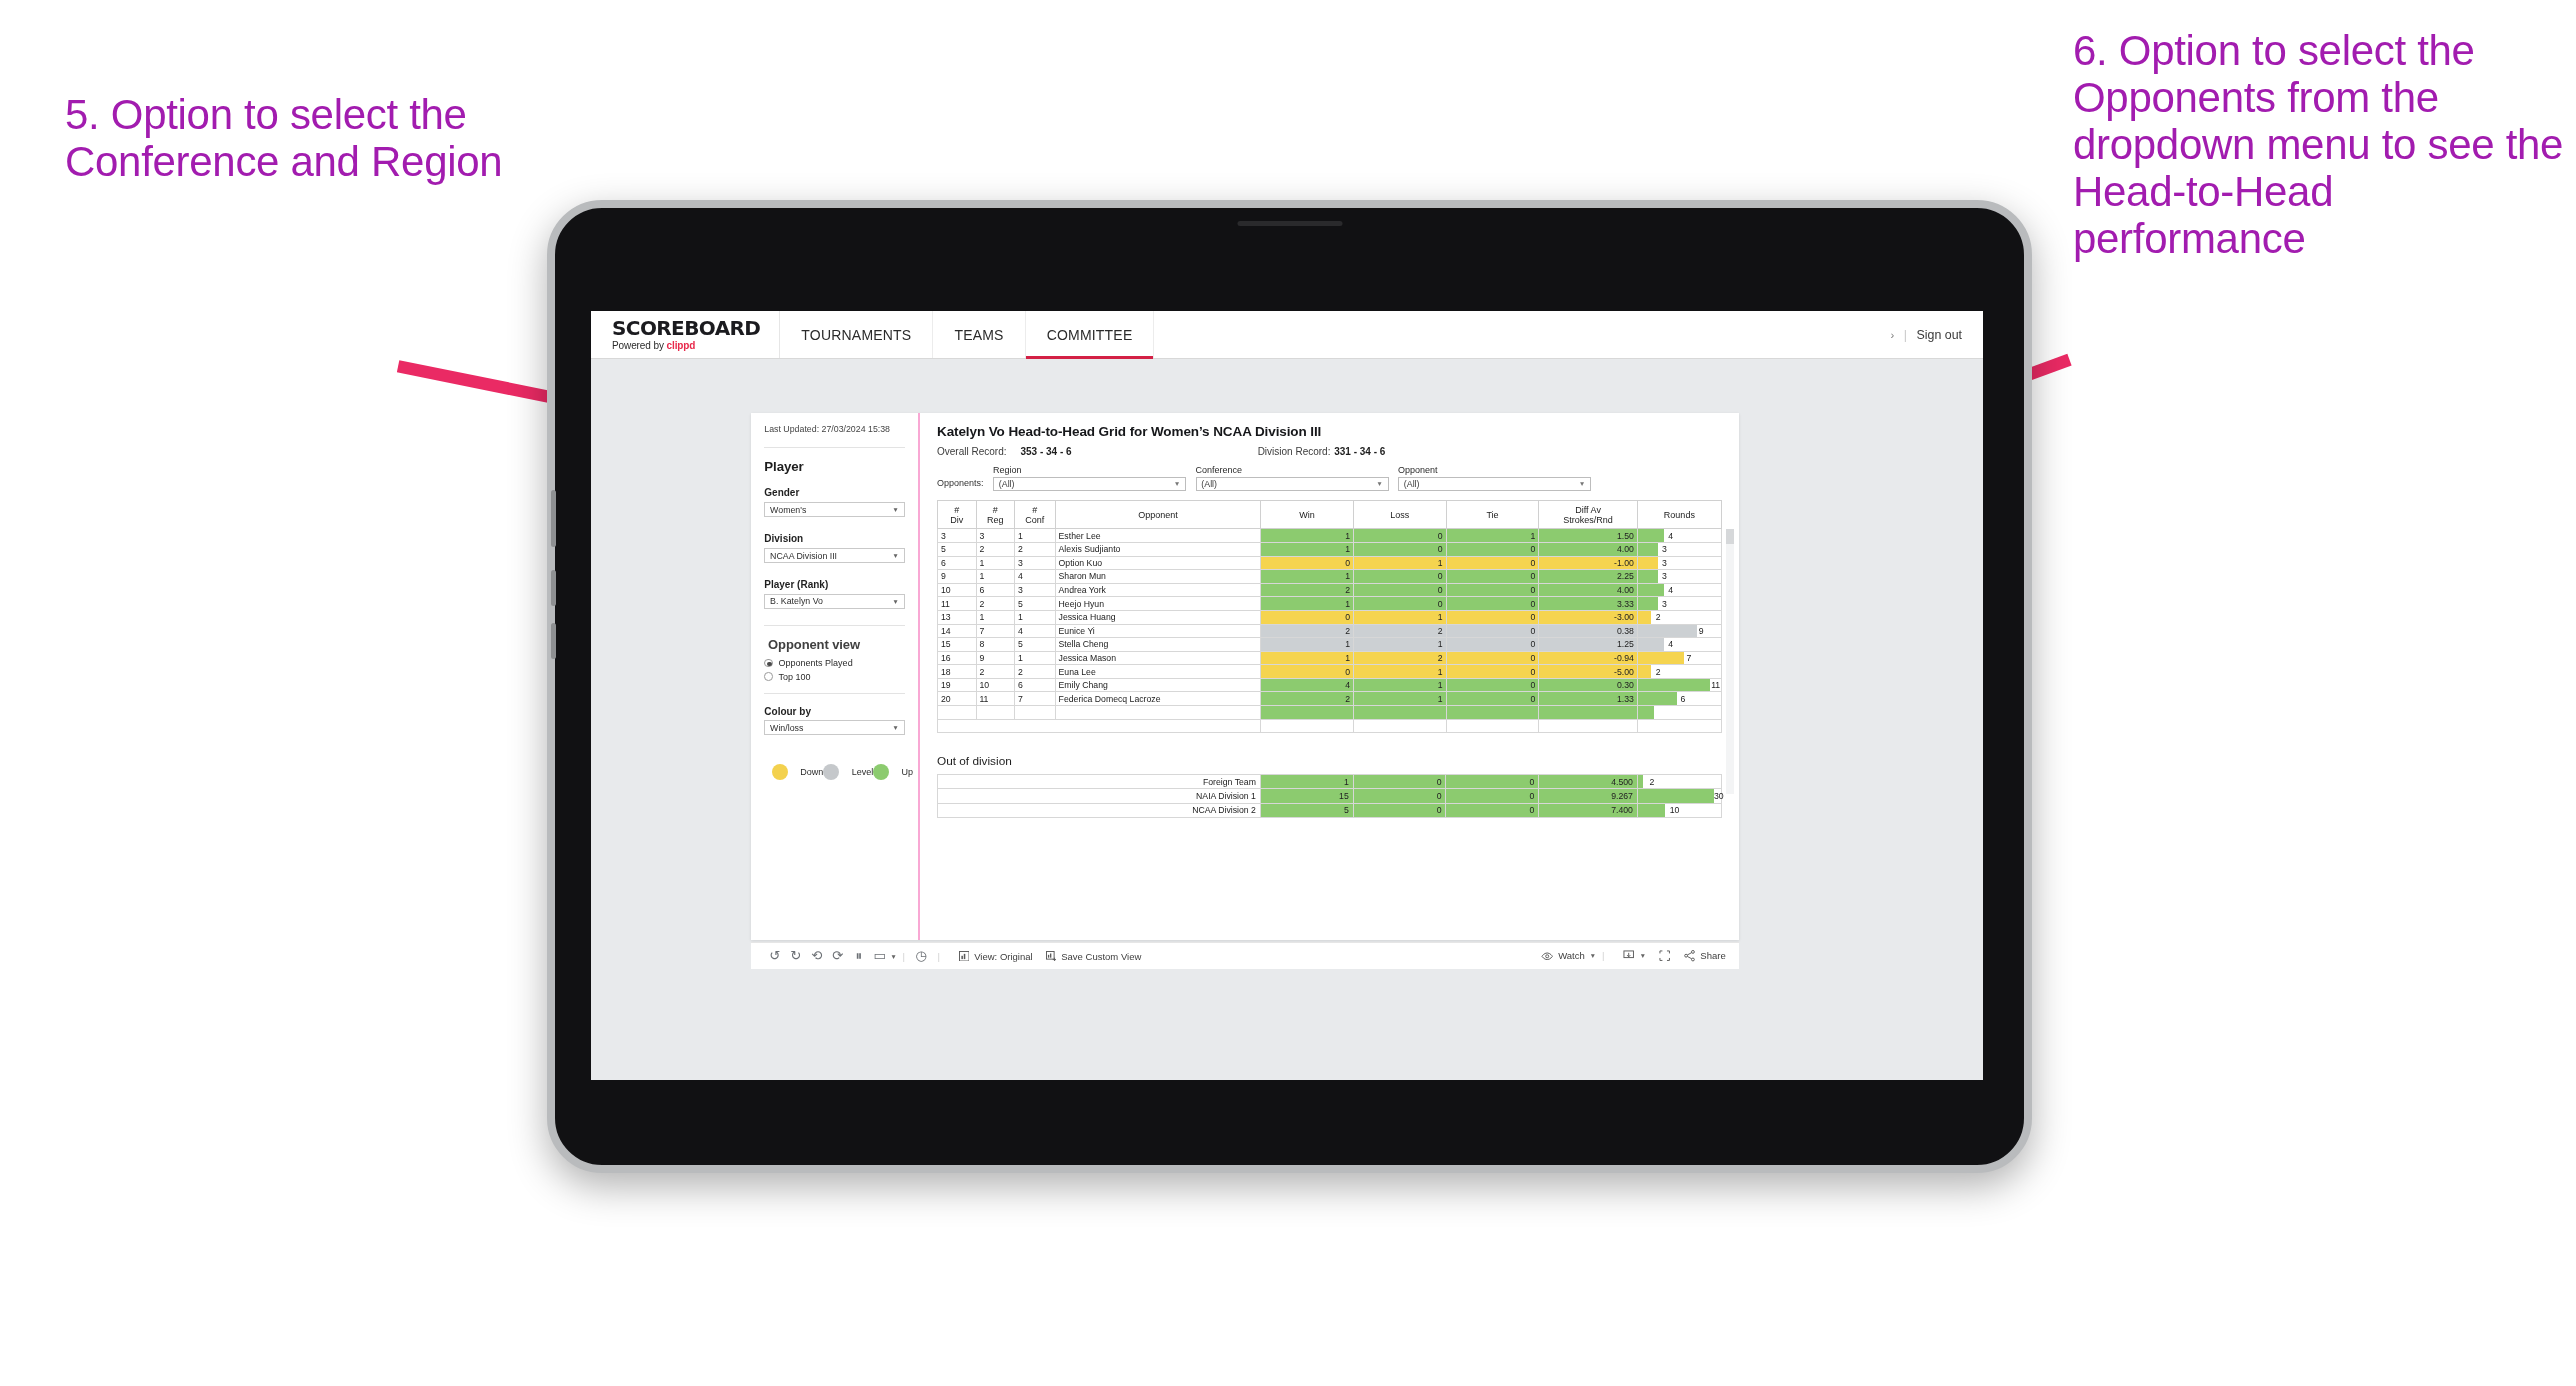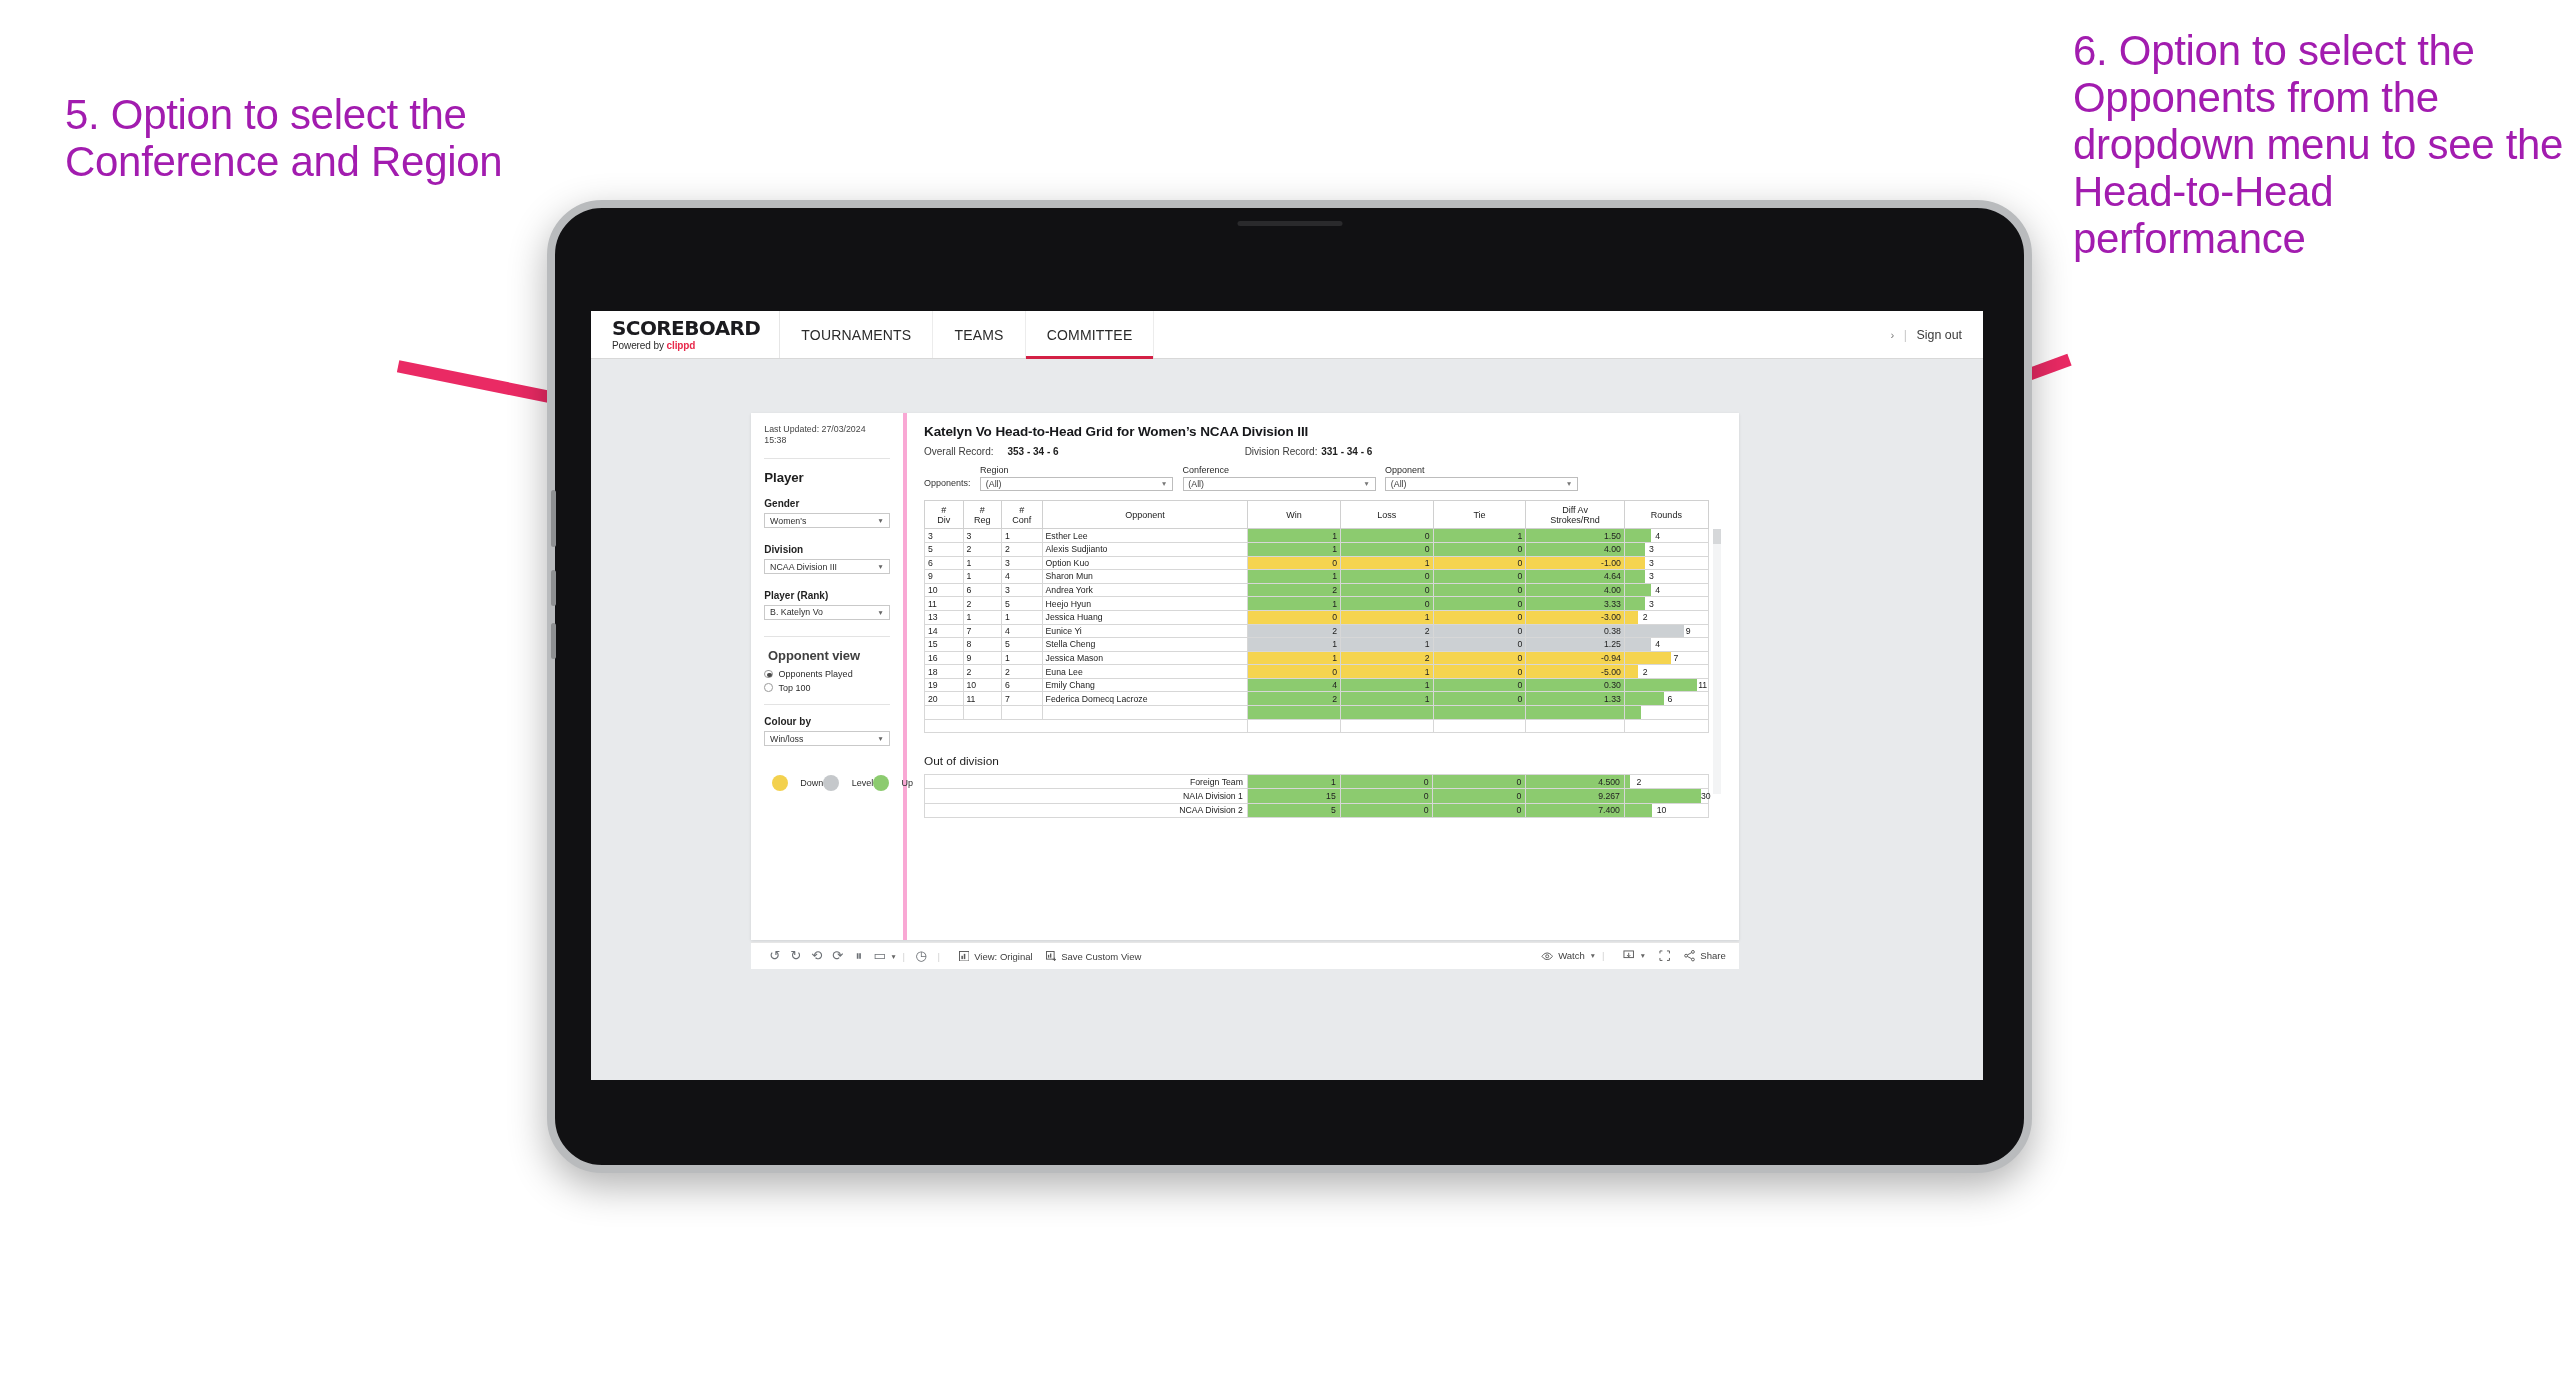"Last Updated: 27/03/2024 15:38" .fpanel { border-right: 4px solid #f9a8d4 -> 2px solid #f9a8d4; width: 156px -> 169px }
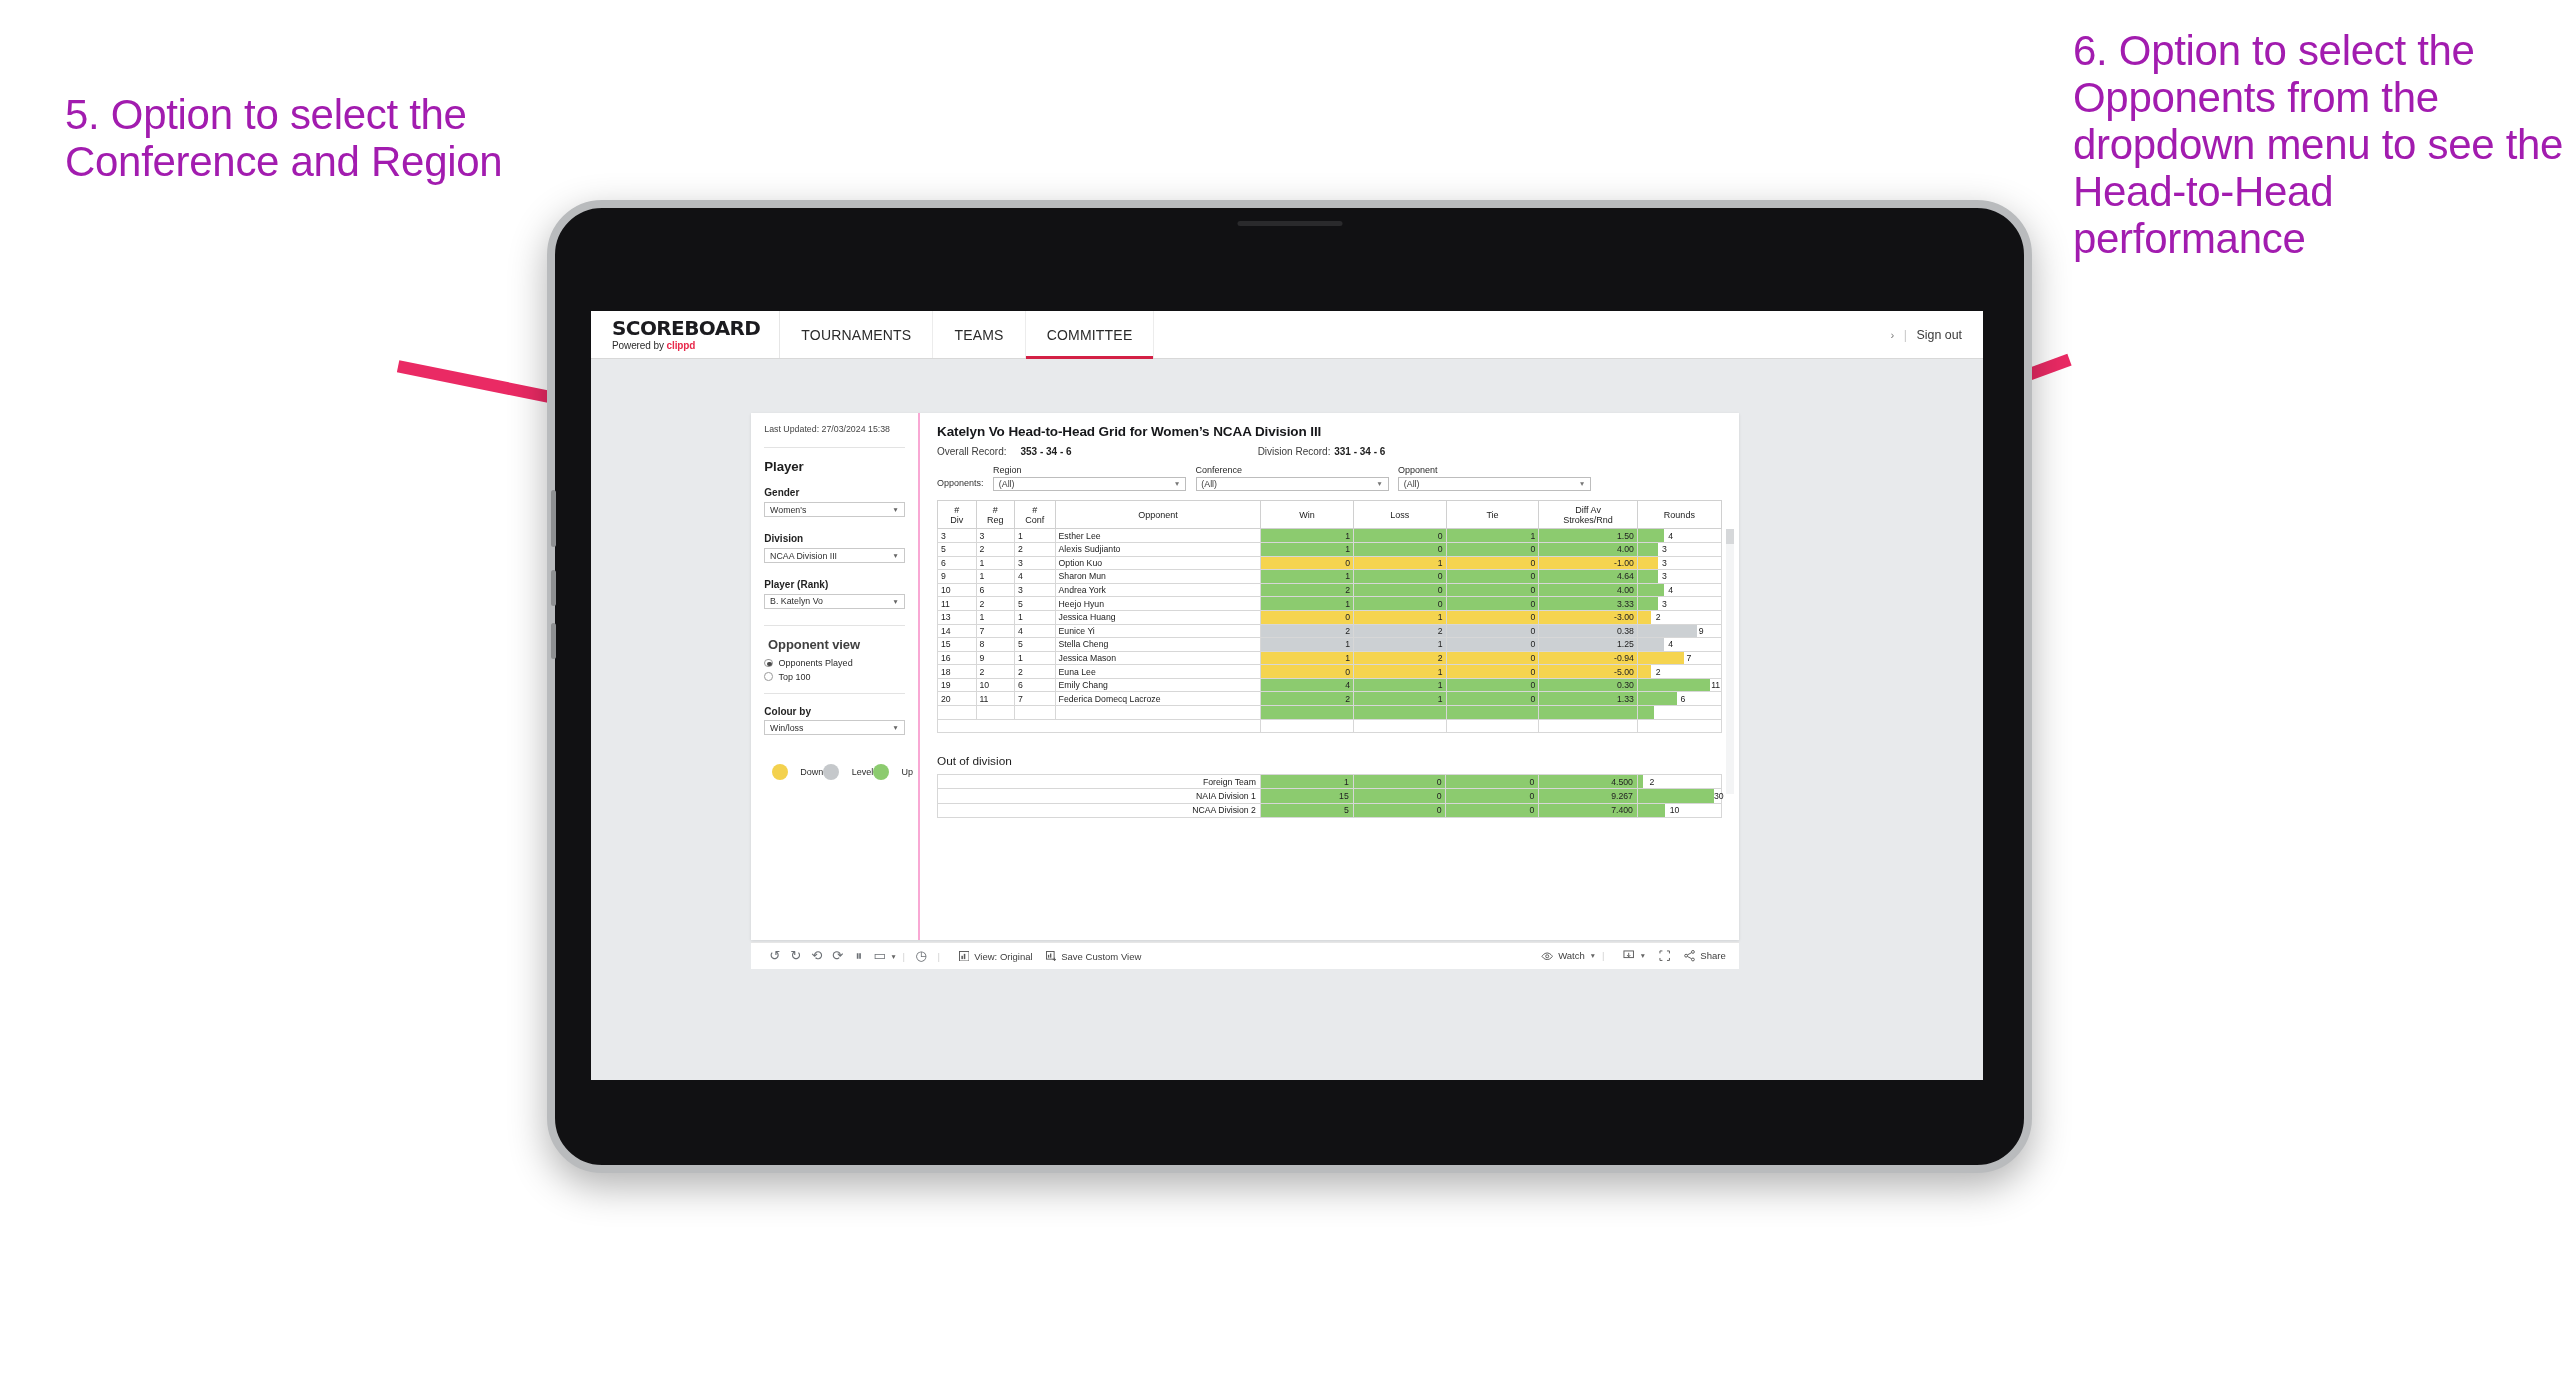"4.64" td.val { text: 4.64 -> 2.25 }
